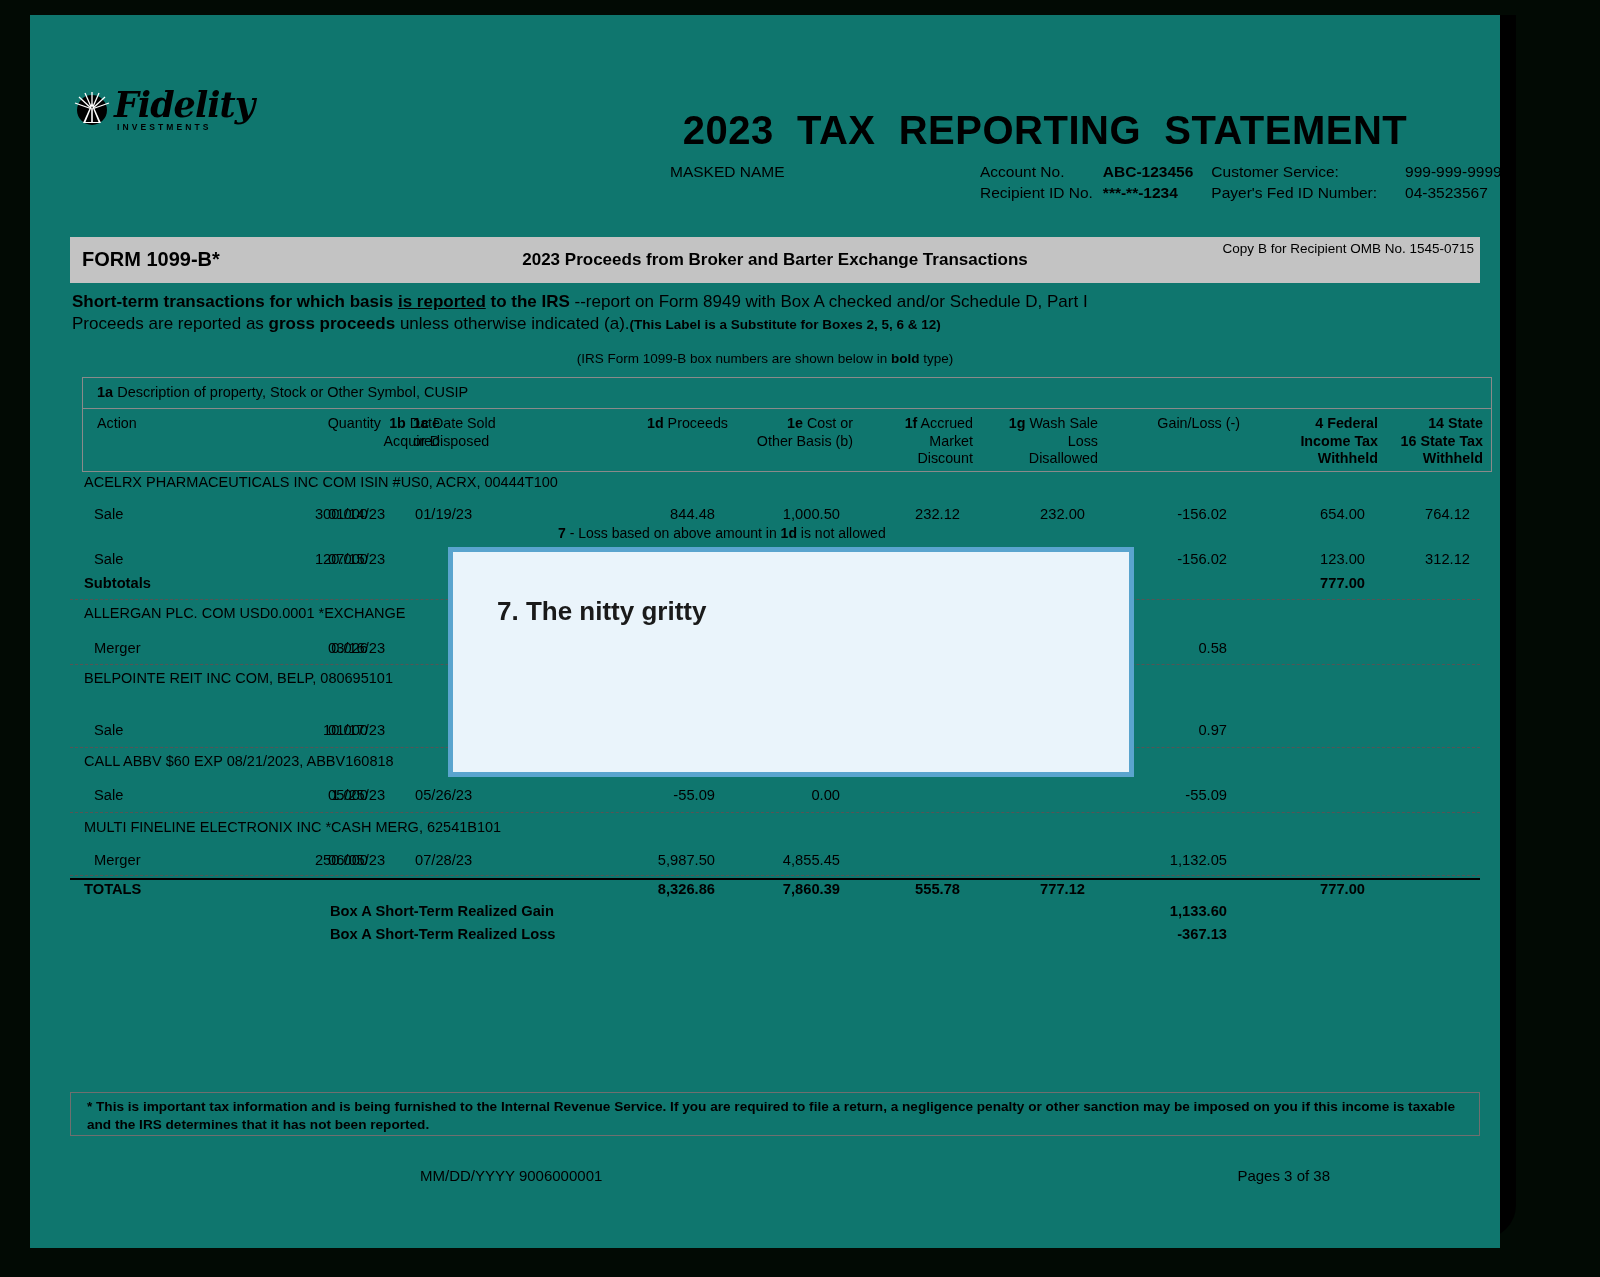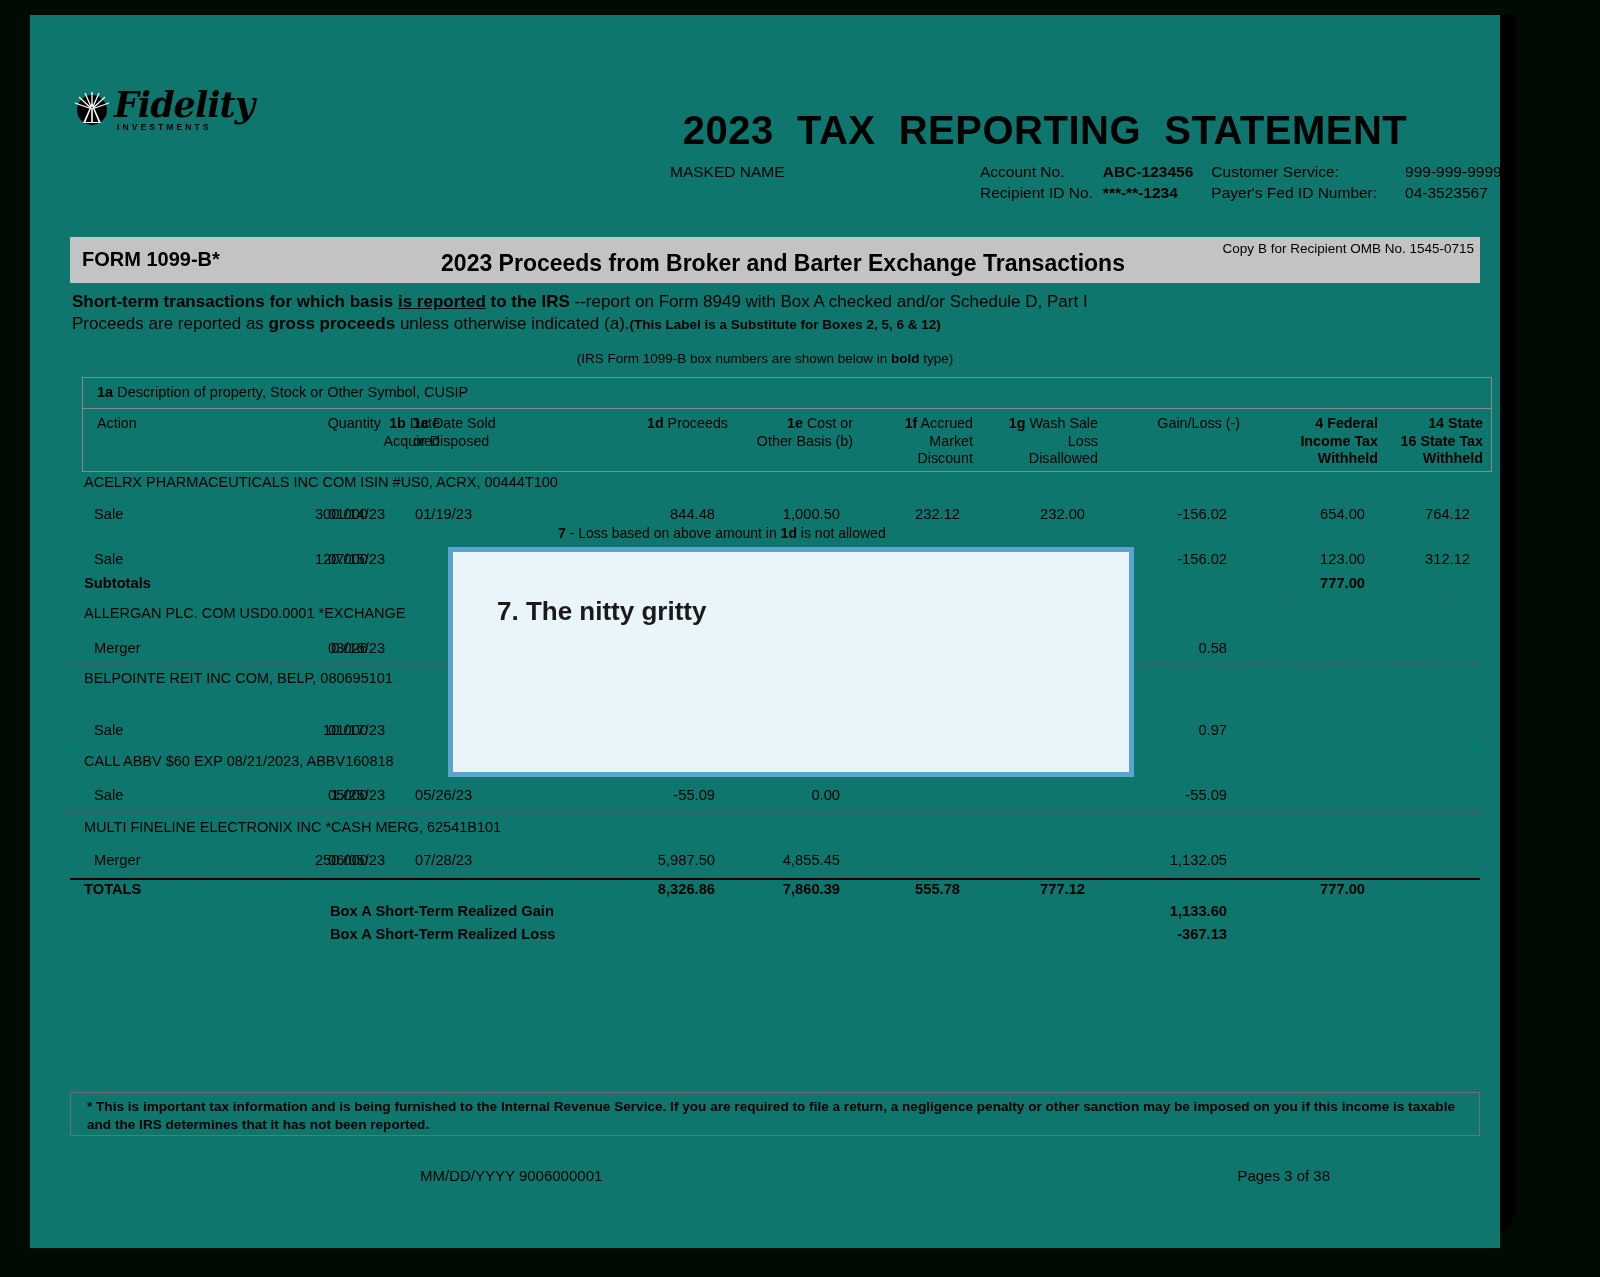"2023 Proceeds from Broker and" .form-bar .form-heading { font-size: 23px -> 17px; left: 8px -> 0 }
